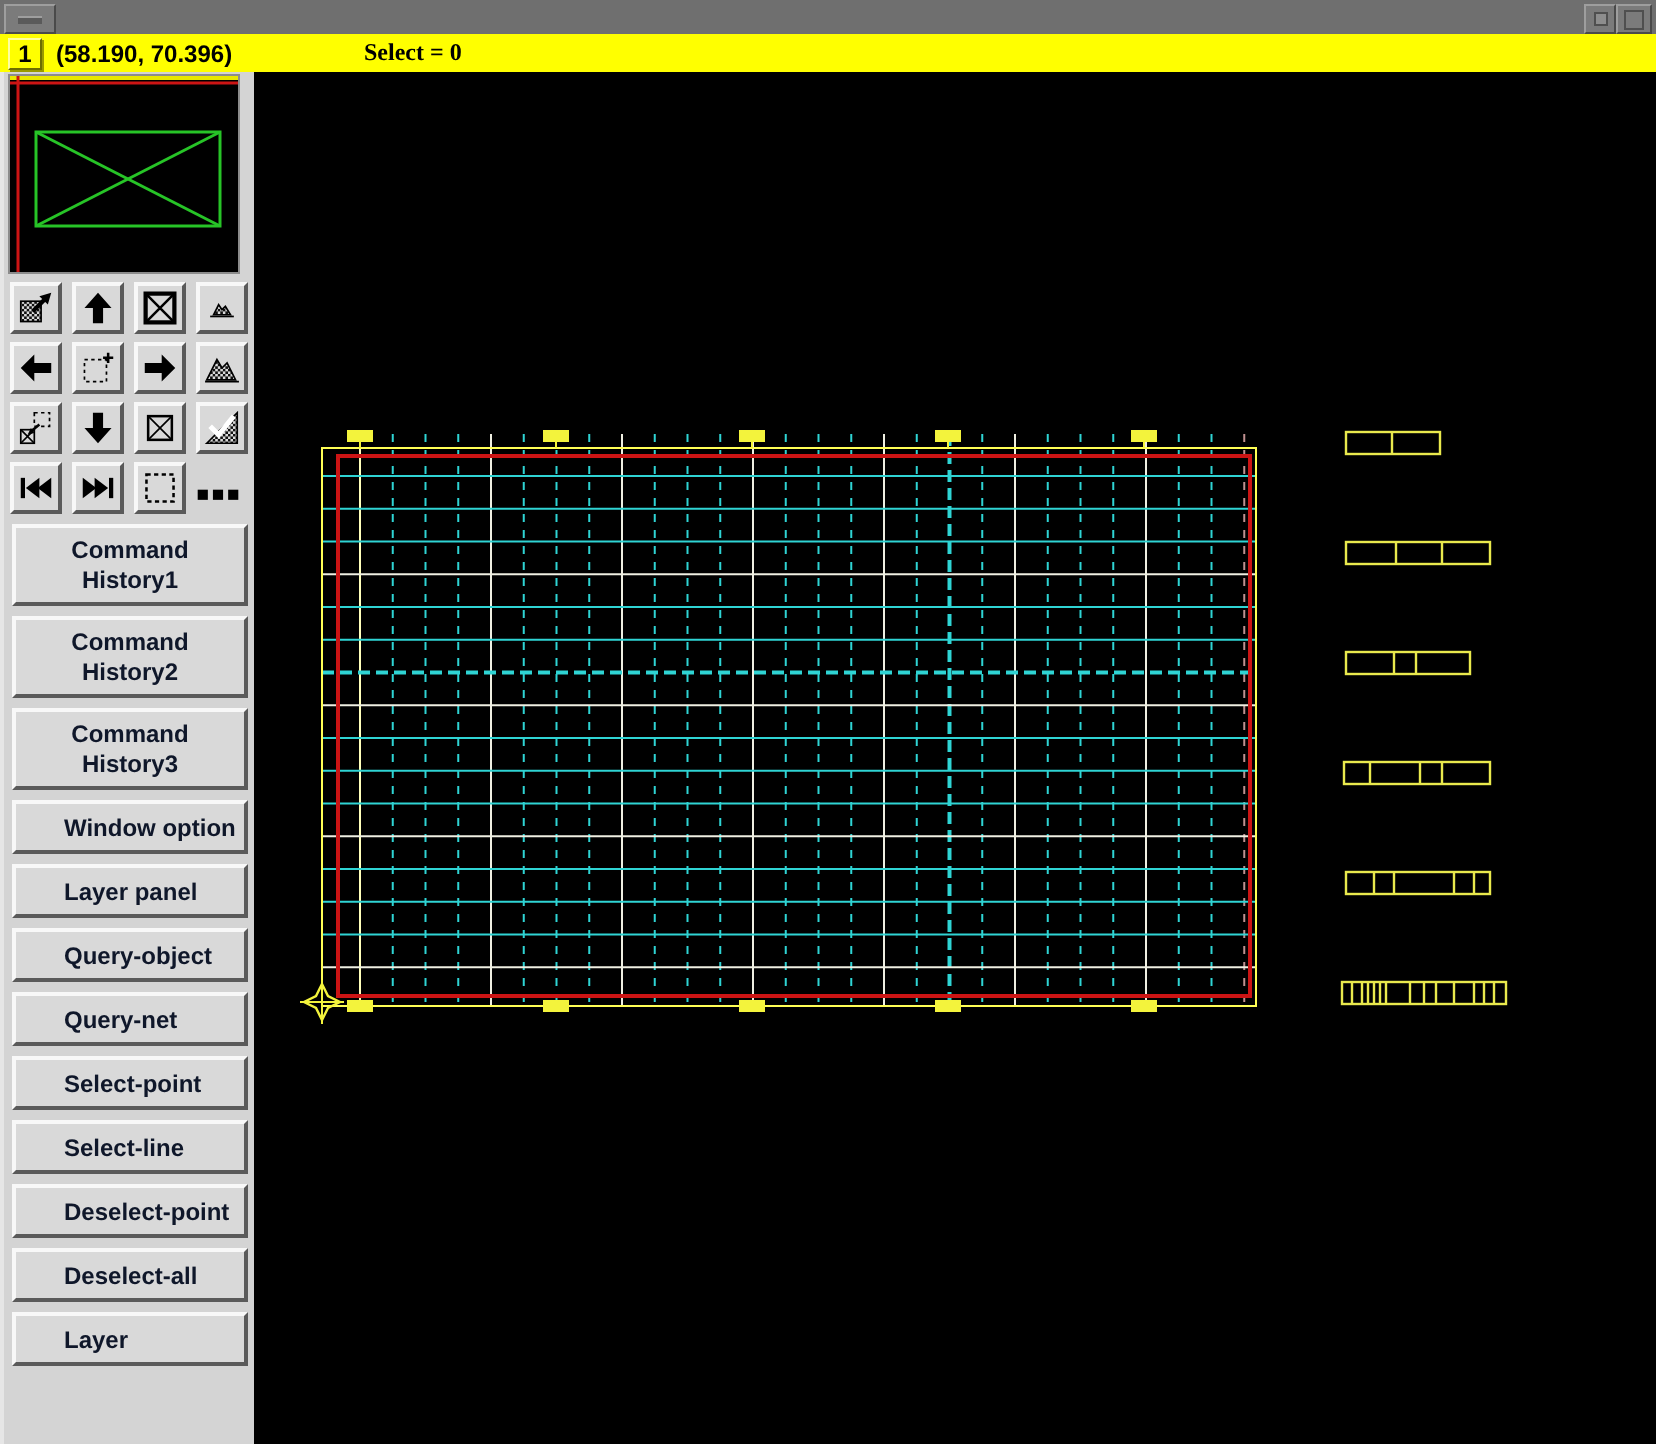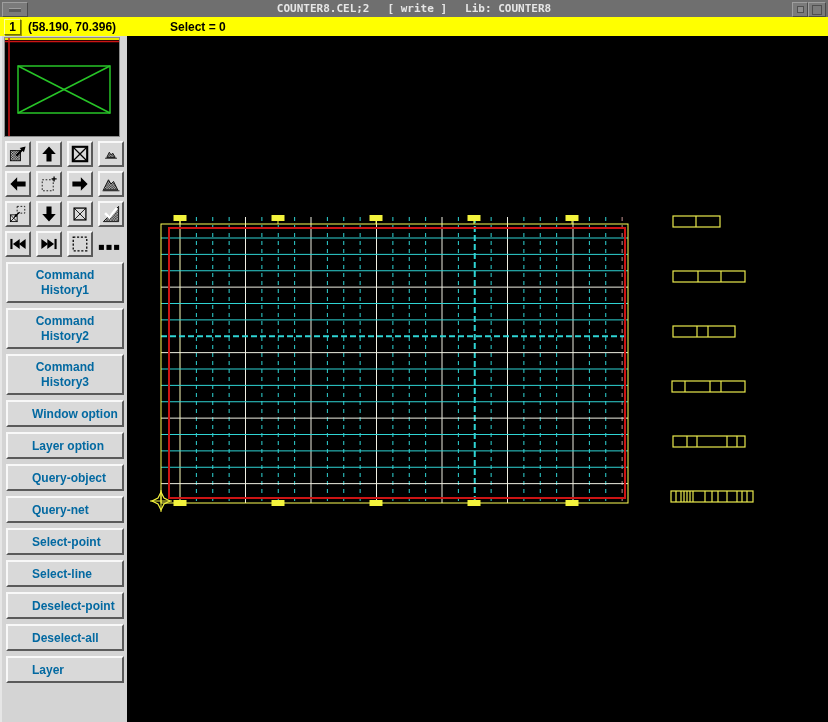"COUNTER8.CEL;2 [ write ] Lib:" div.tb-title { html: <div> <span>COUNTER8.CEL;2</span><span>[ write ]</span><span>Lib: COUNTER8</span> </div> -> none }
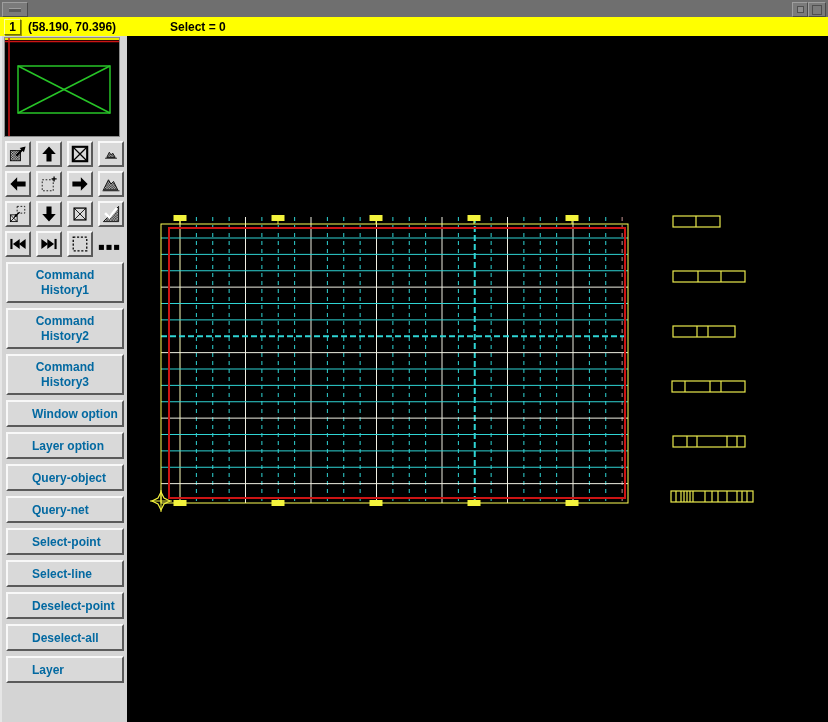"Select = 0" .selcount { font-family: none -> Liberation Serif, serif; left: 170px -> 182px }
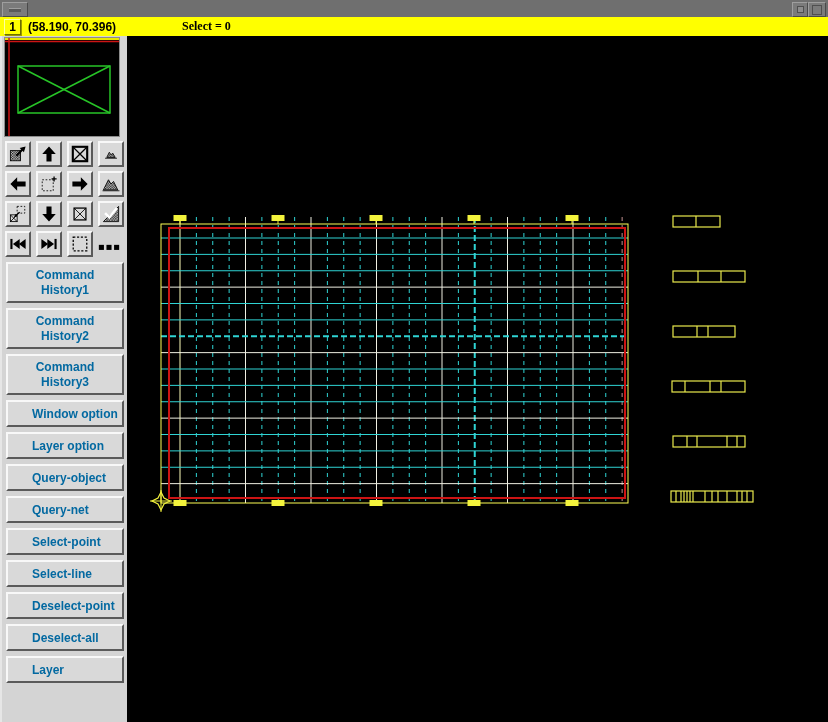"Command" .side-btn { color: #0369a1 -> #0f172a }
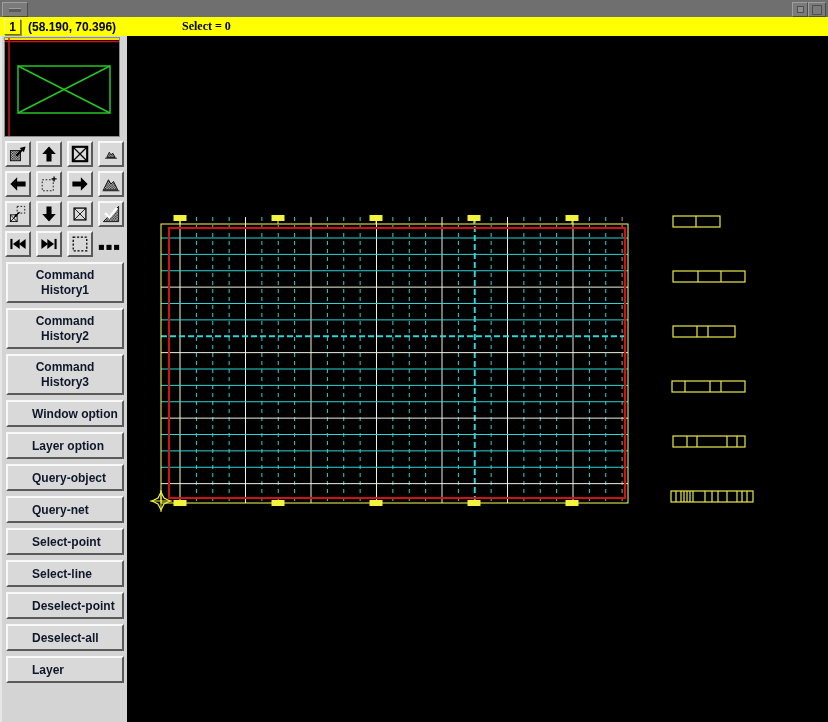"Layer option" div.side-btn { text: option -> panel }
